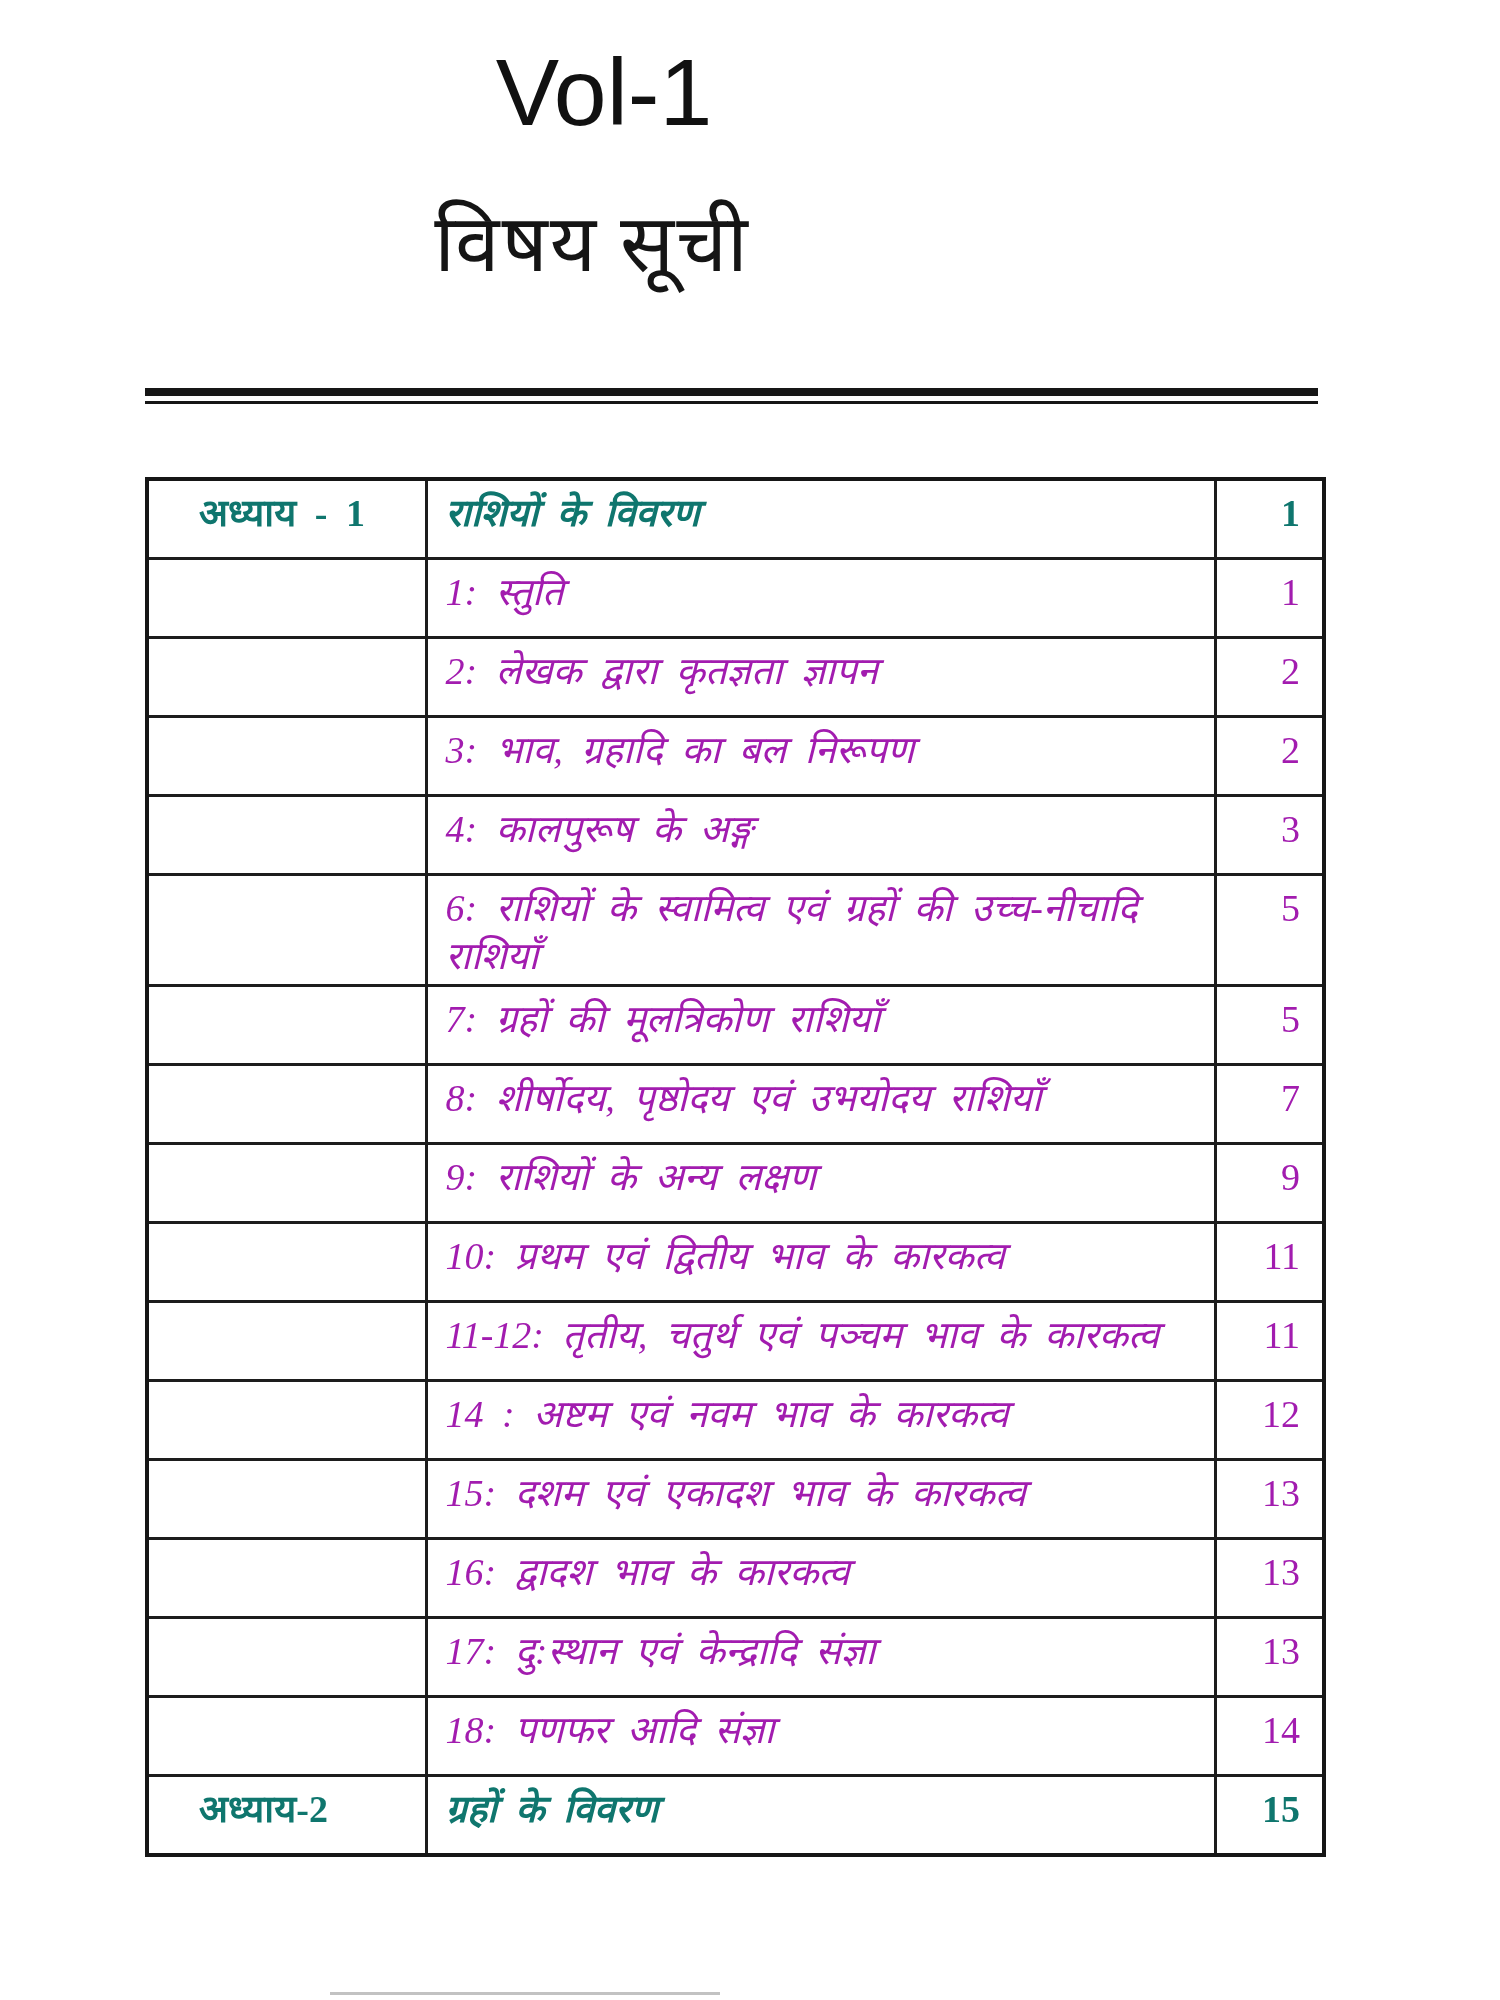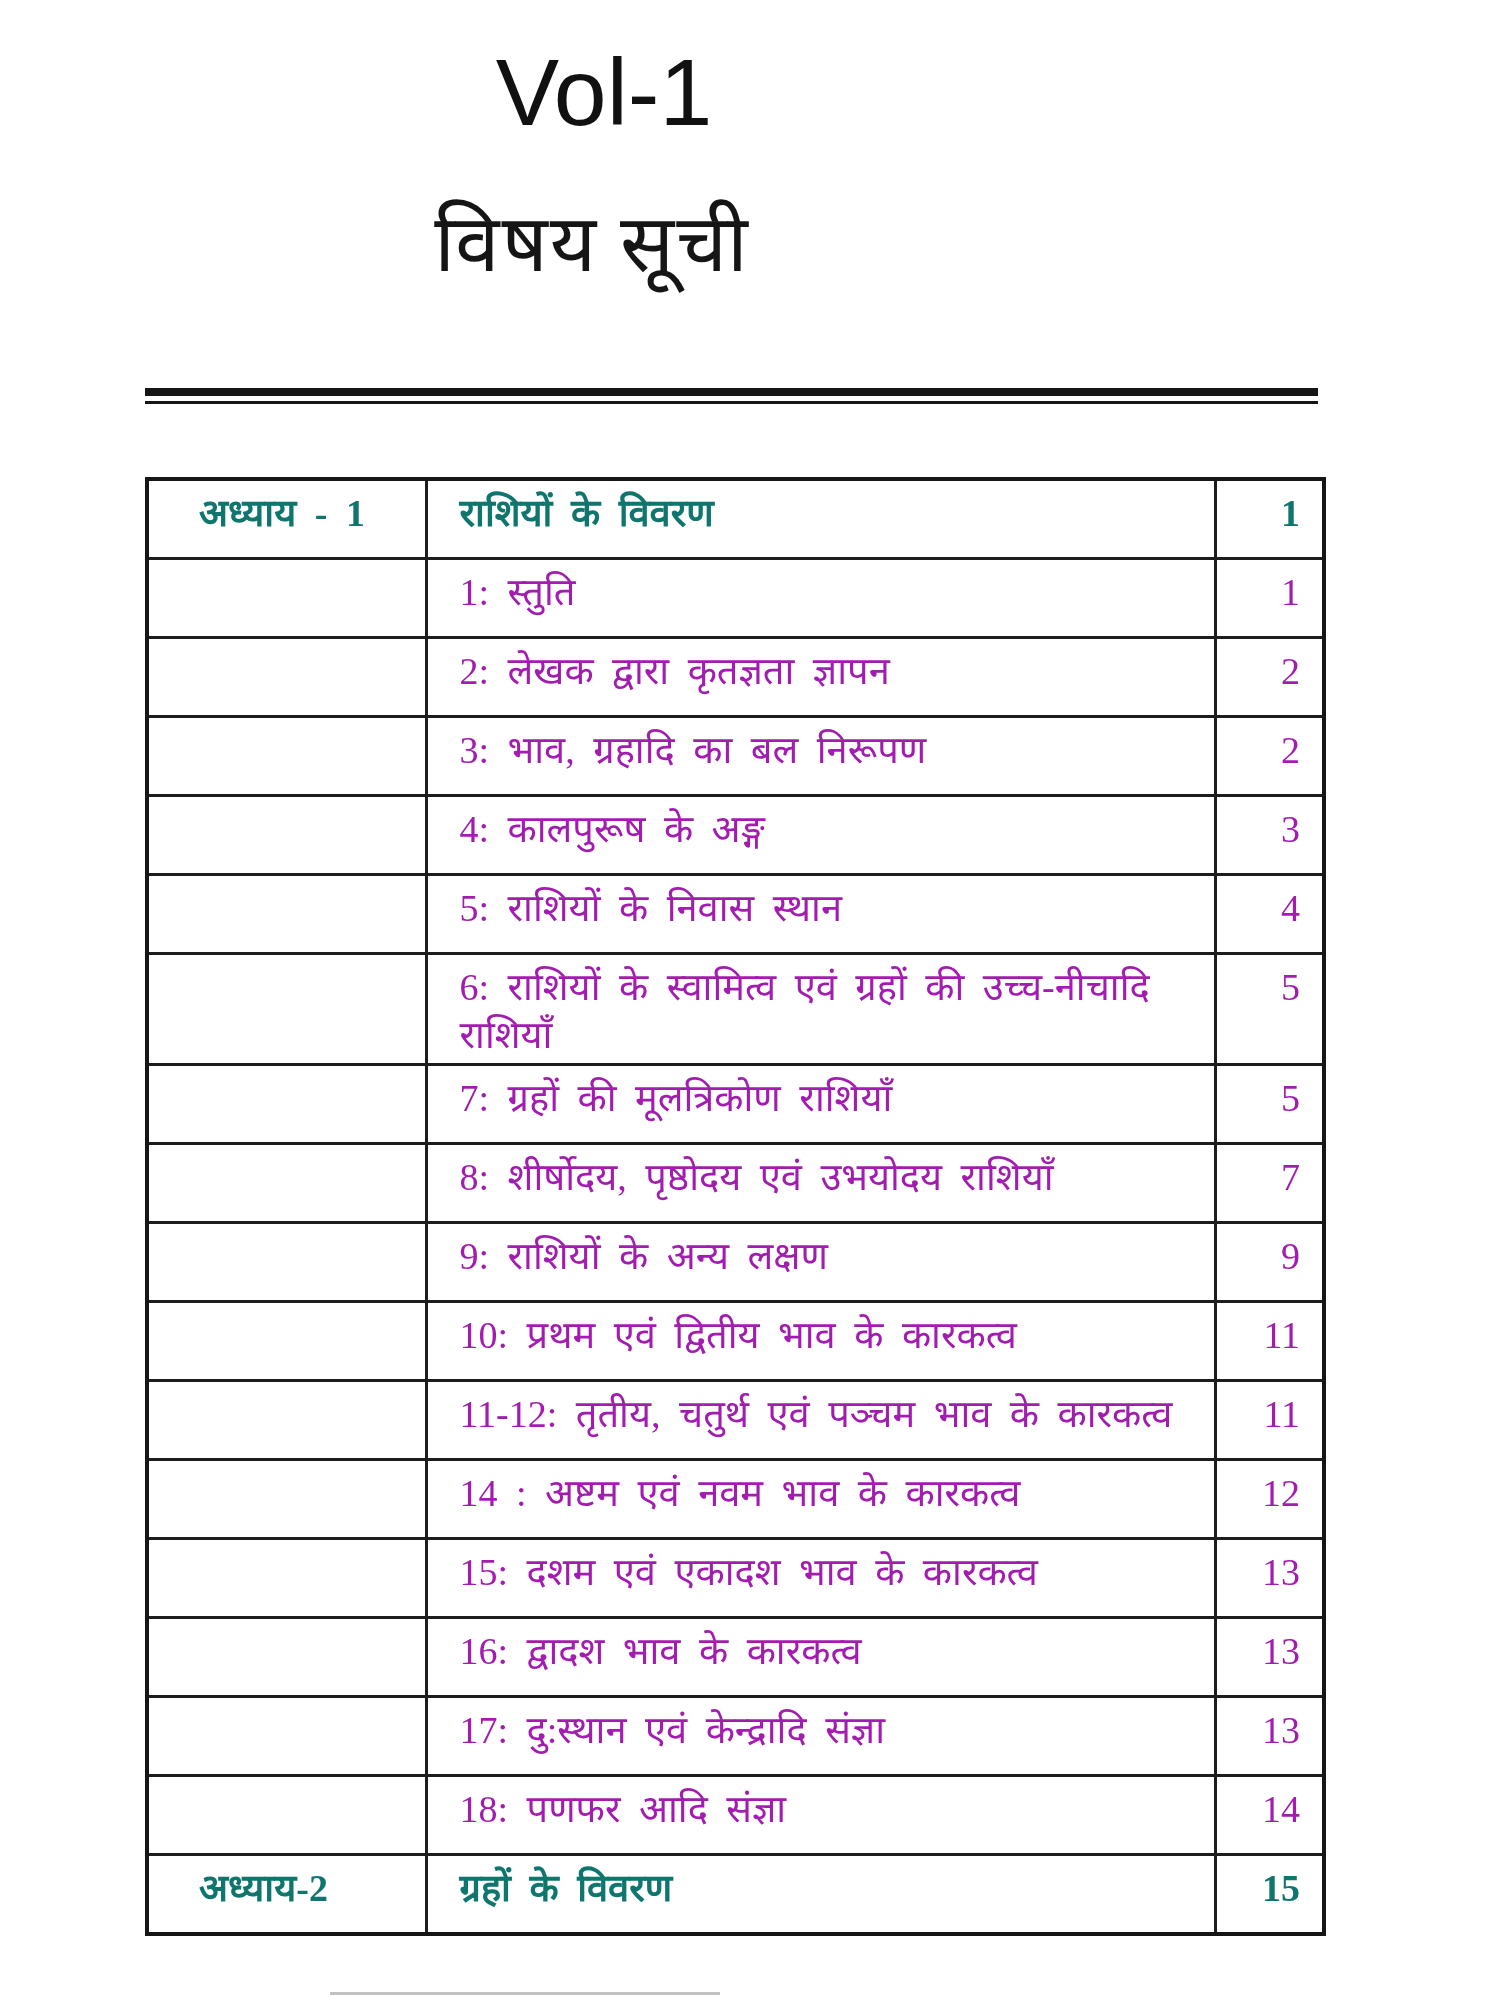"राशियों के विवरण" td.title { font-style: none -> italic; padding-left: 32px -> 18px }
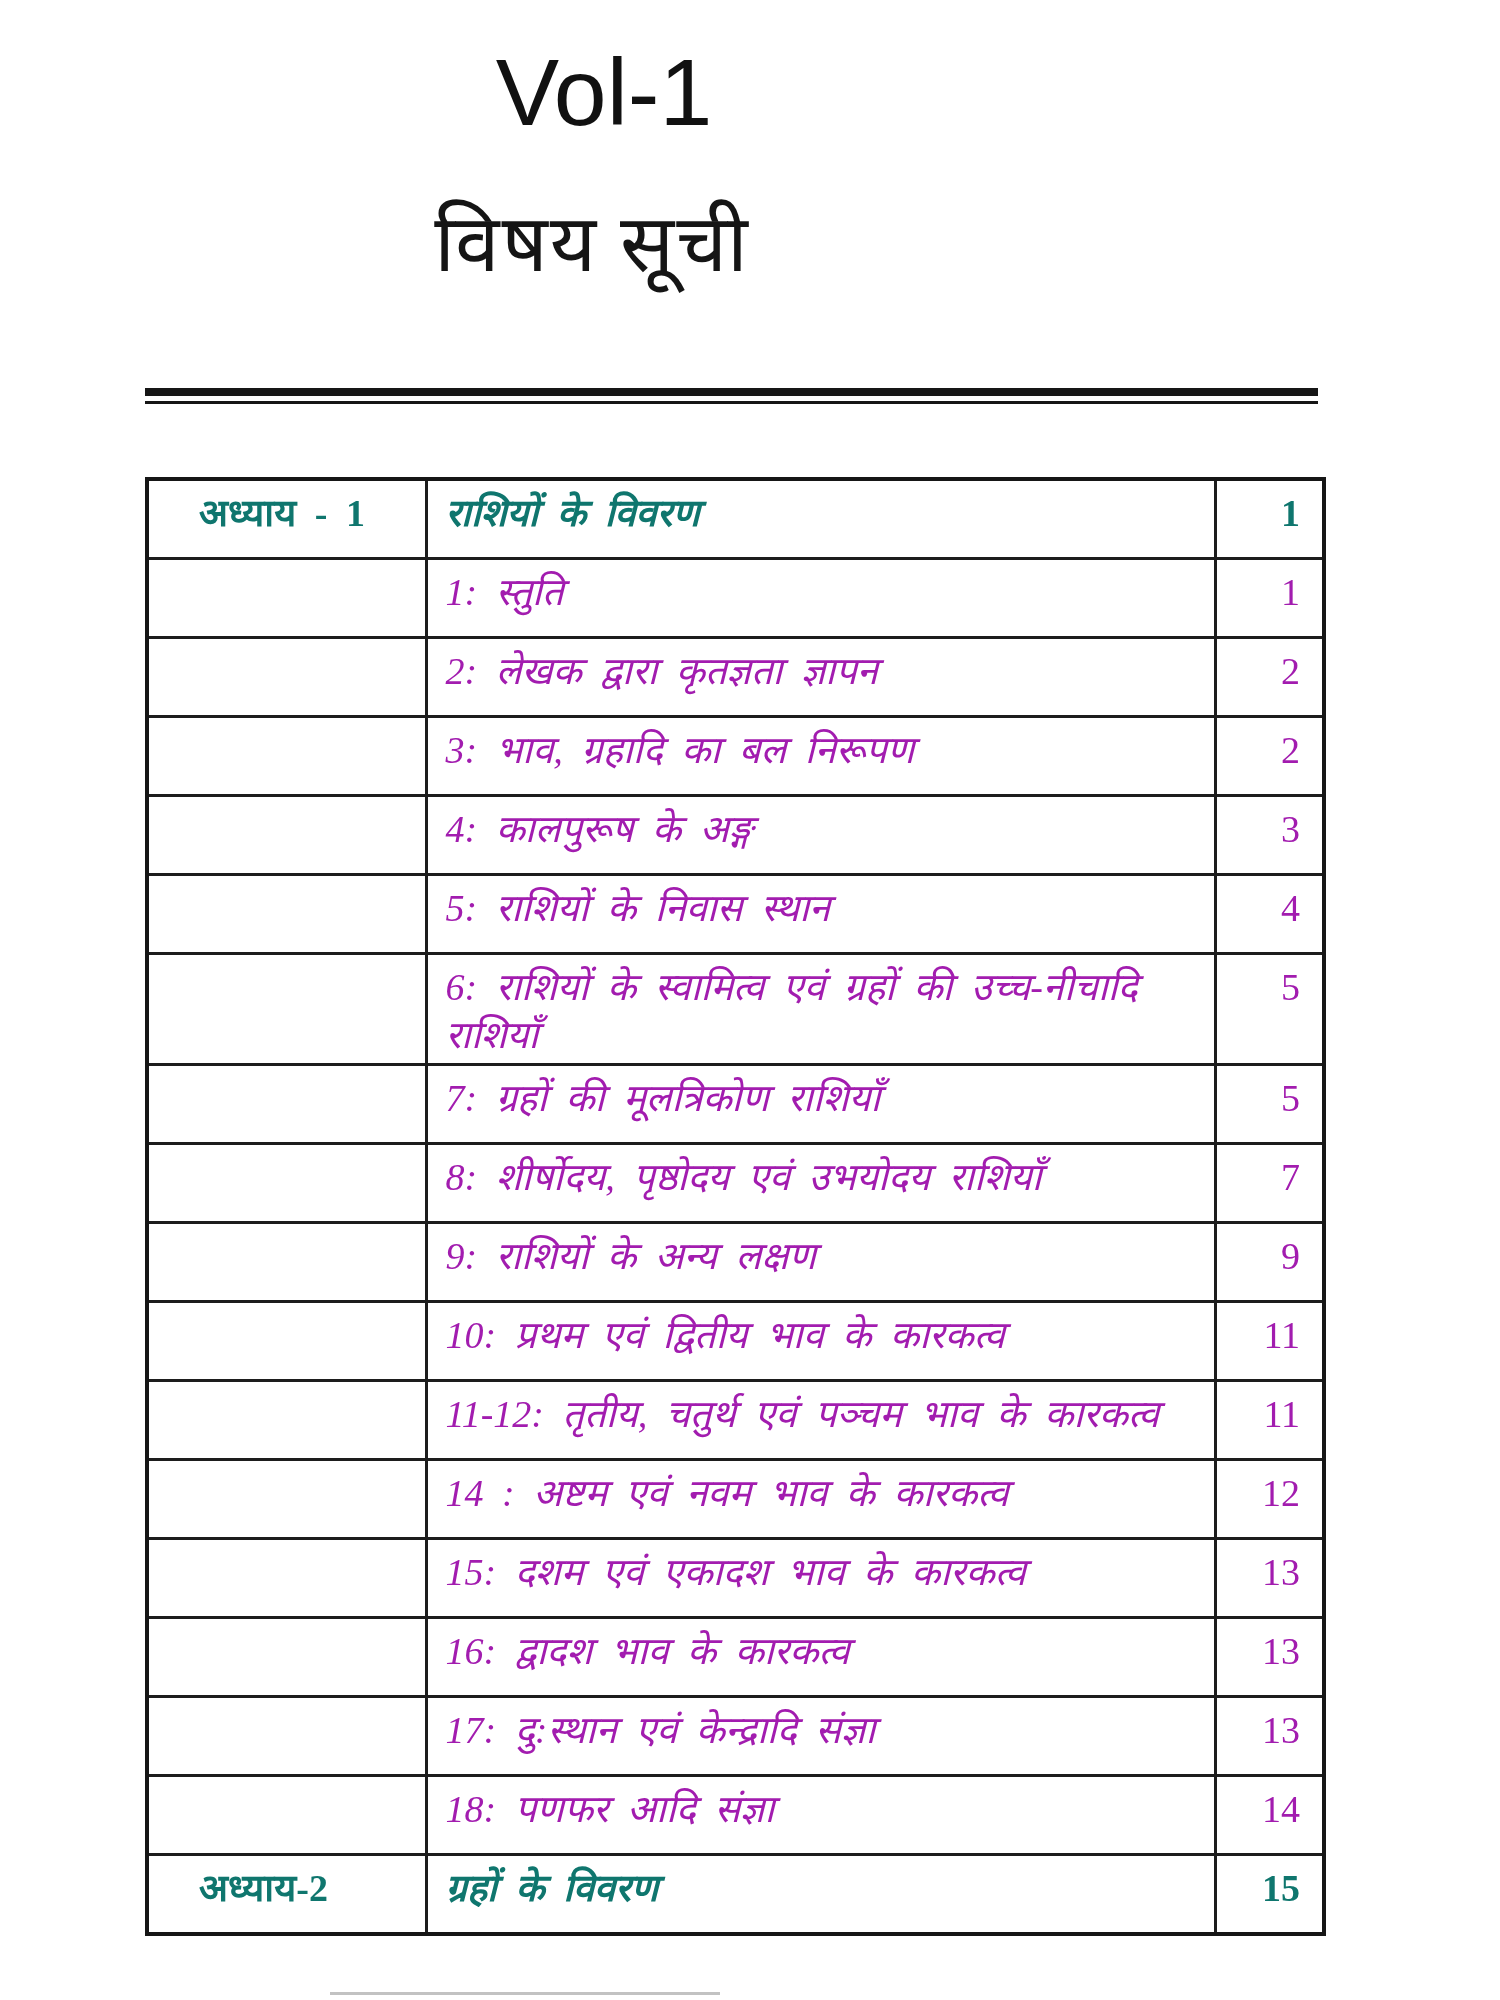"5: राशियों के निवास स्थान" tr { html: <tr> <td></td> <td>5: राशियों के निवास स्थान</td> <td>4</td> </tr> -> none }
